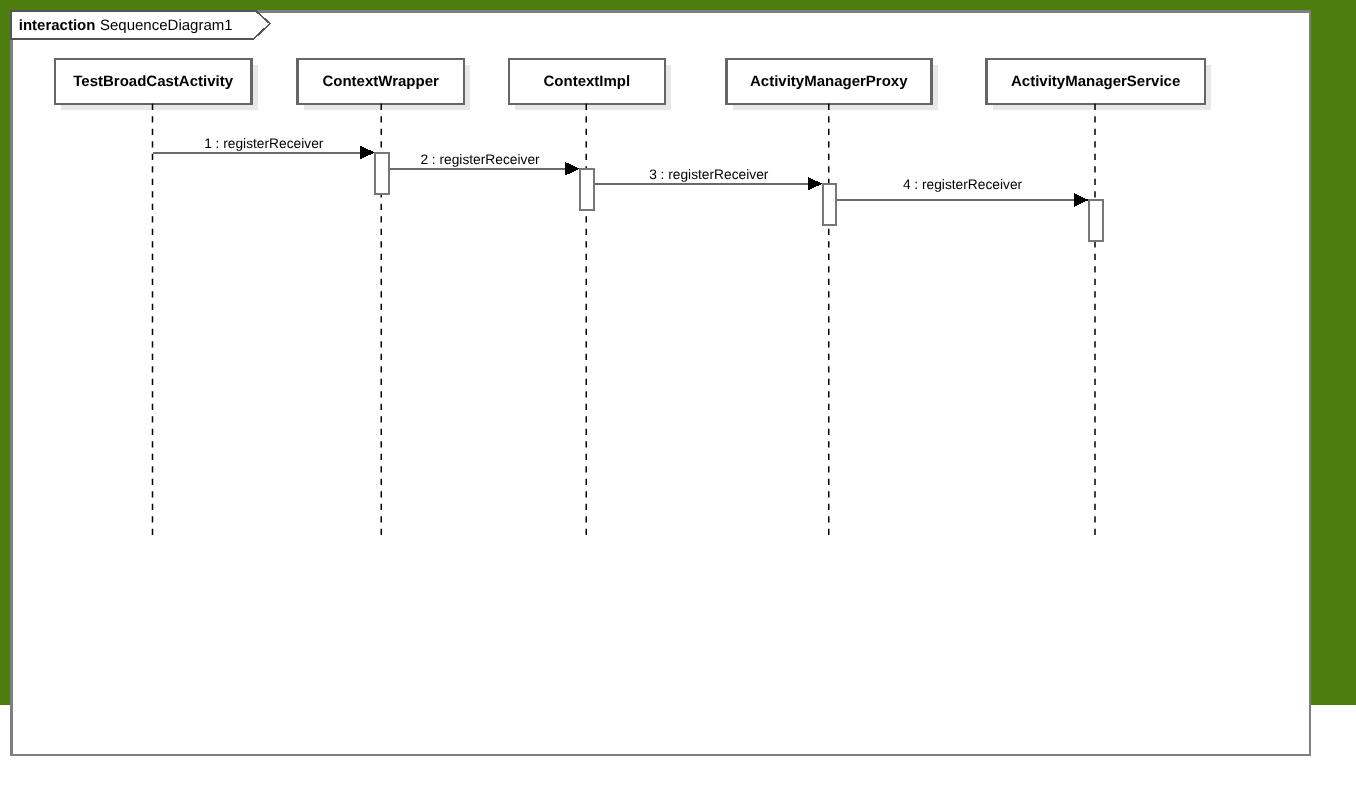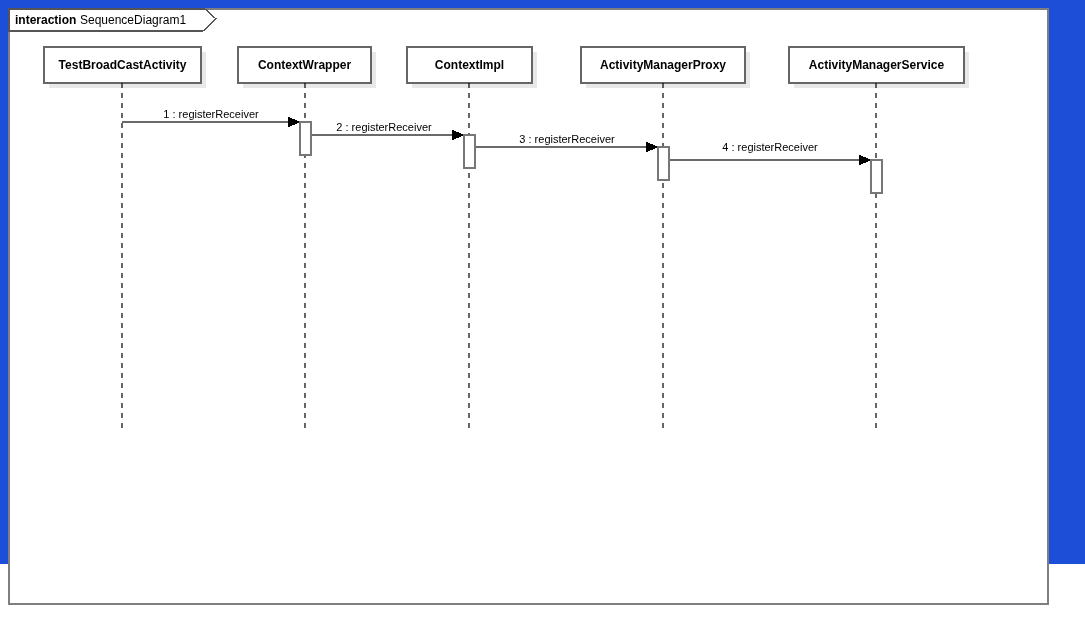"interaction" #canvas { background: #1d4ed8 -> #4d7c0f }
